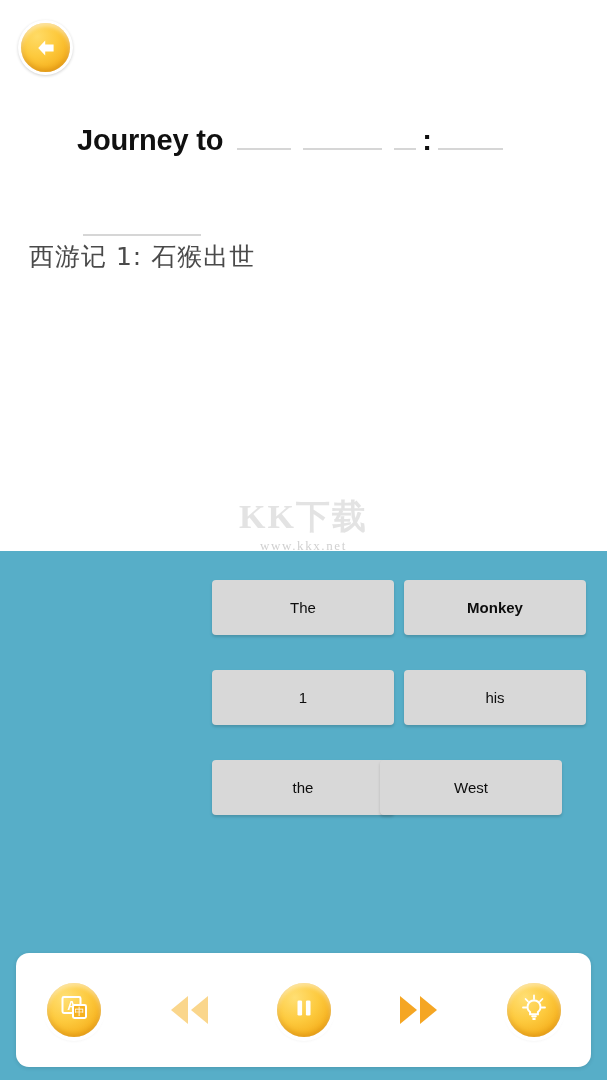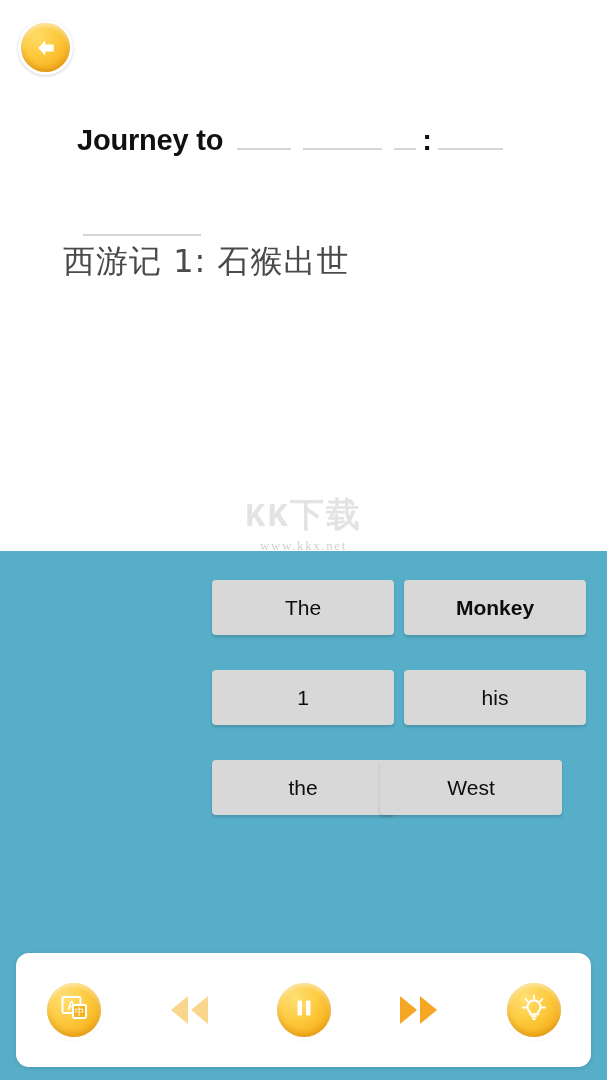"西游记 1: 石猴出世" #chinese-text { font-size: 32px -> 25px; margin-left: 34px -> none }
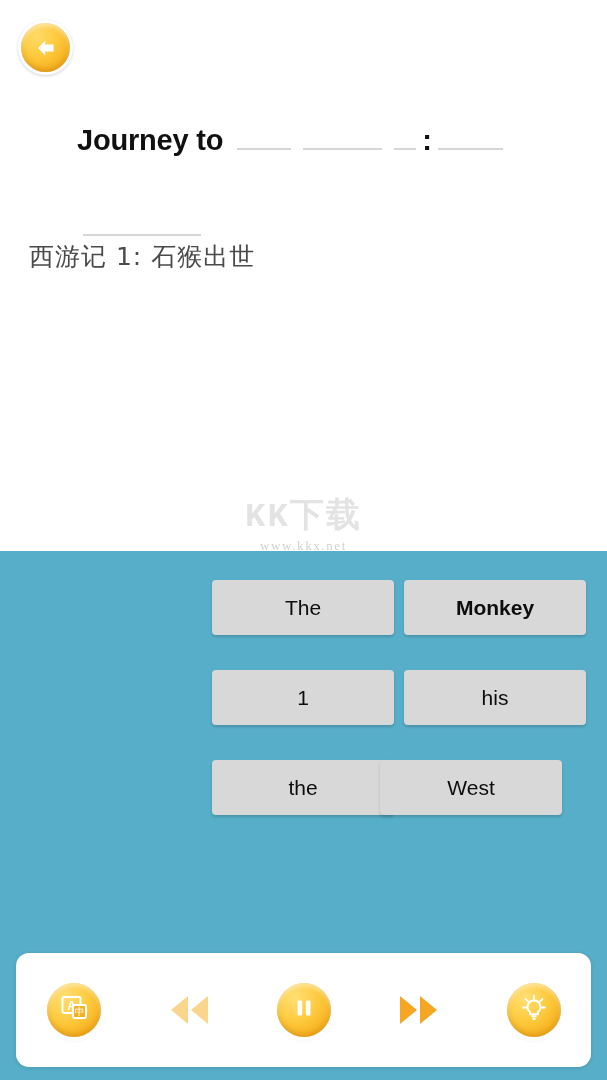"KK下载" #watermark-logo { font-family: Liberation Mono, monospace -> Liberation Serif, serif }
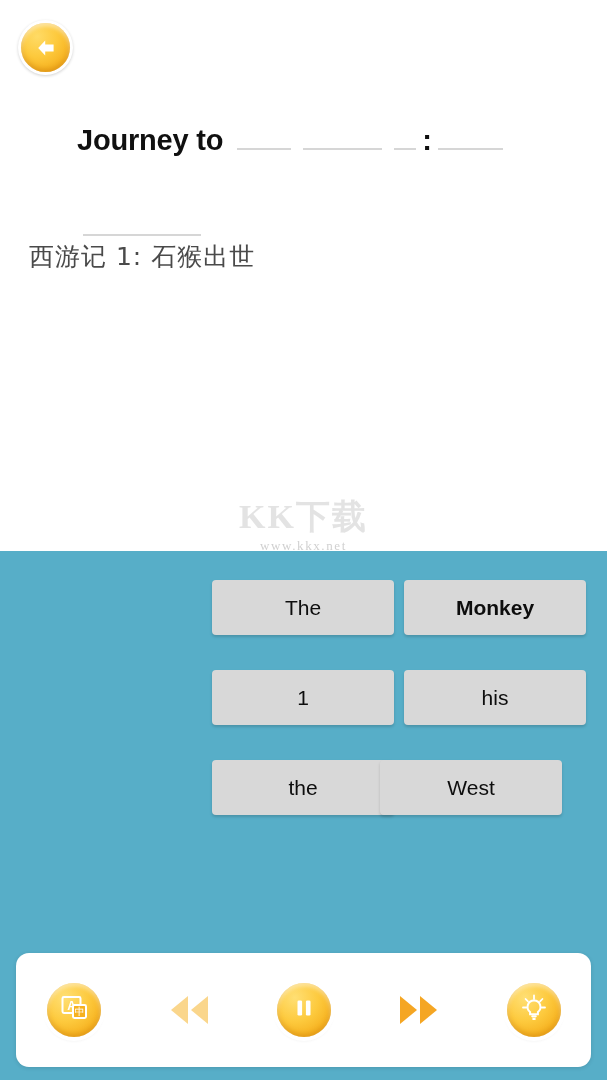"The" .word-tile { font-size: 21px -> 15px }
